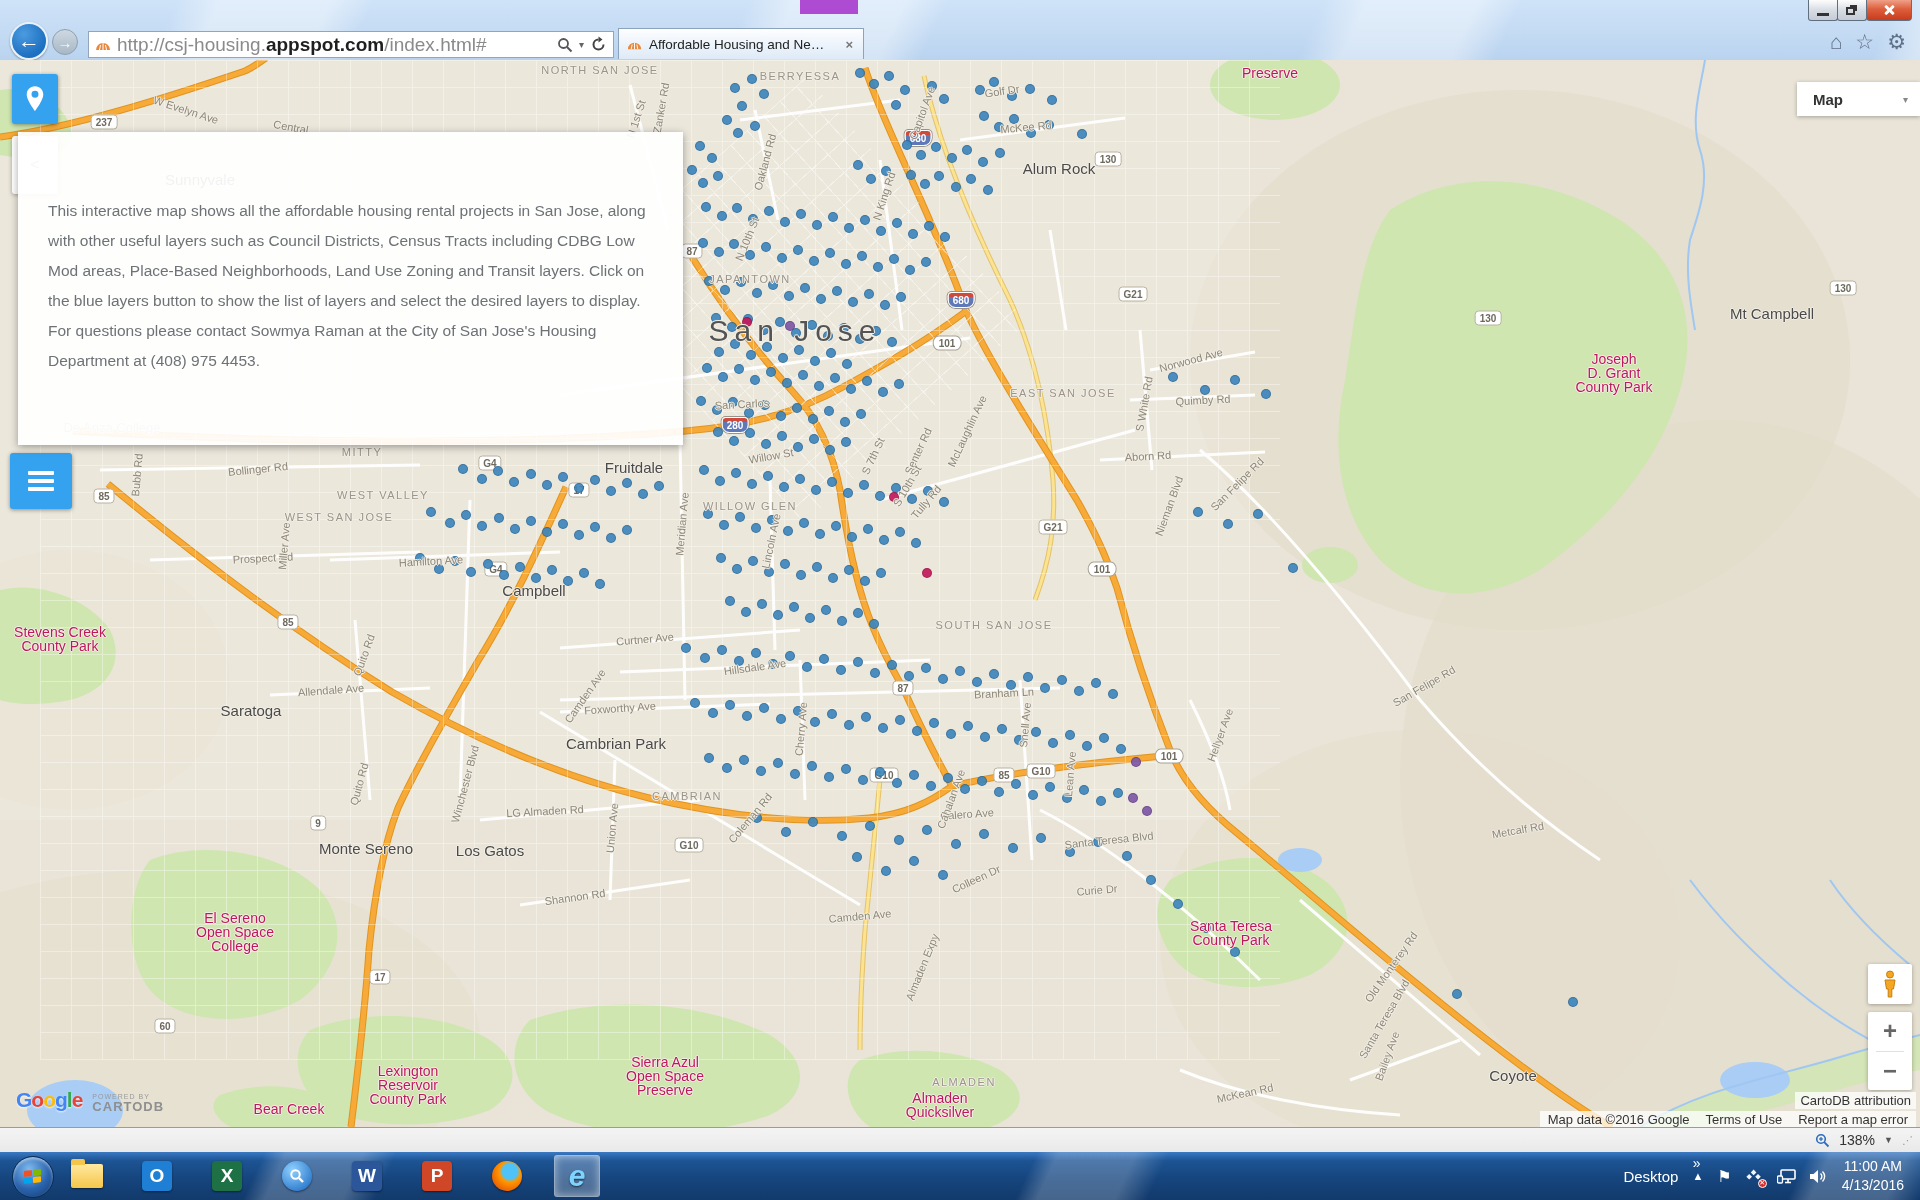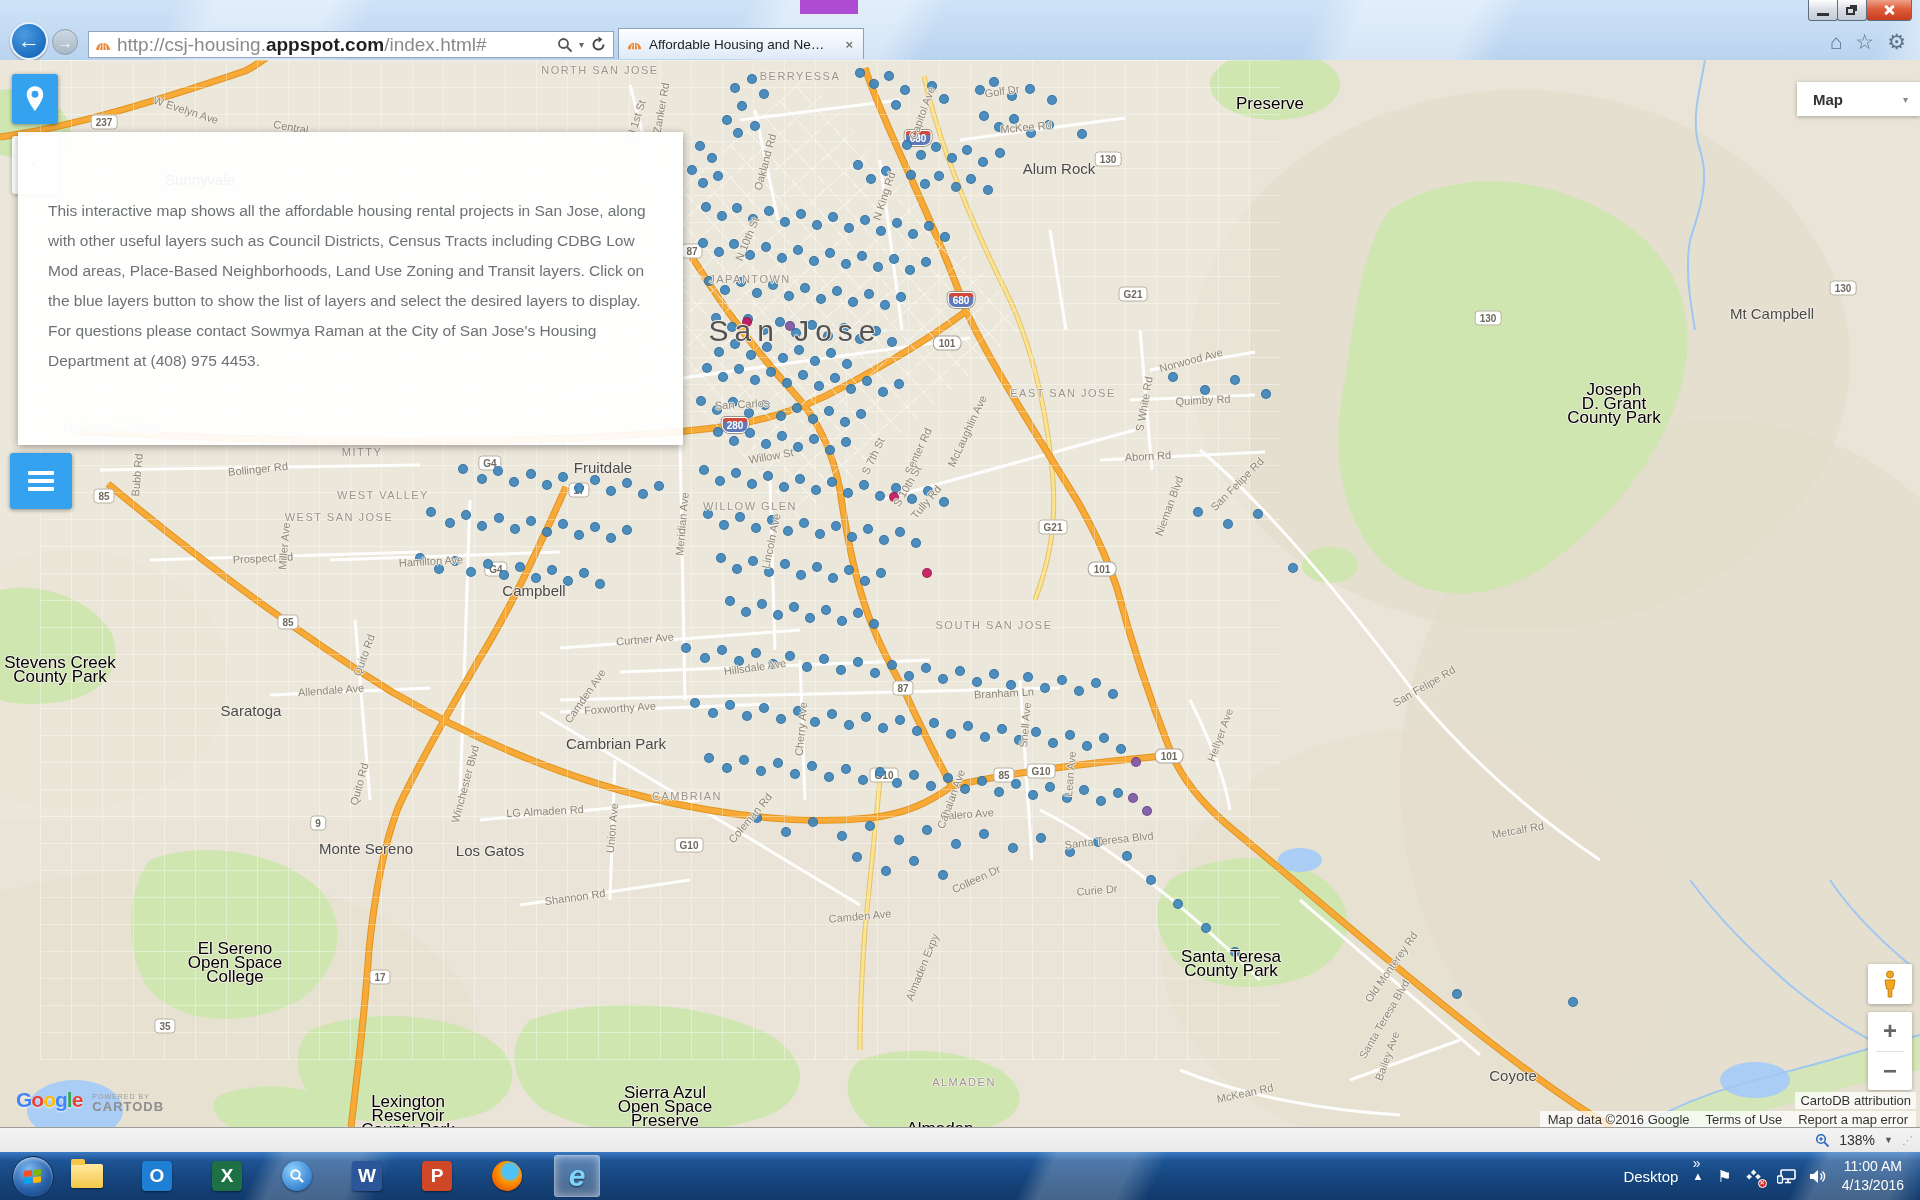"Preserve" .lbl.p { color: #000000 -> #be185d; font-size: 17px -> 14px; margin-top: 31px -> none }
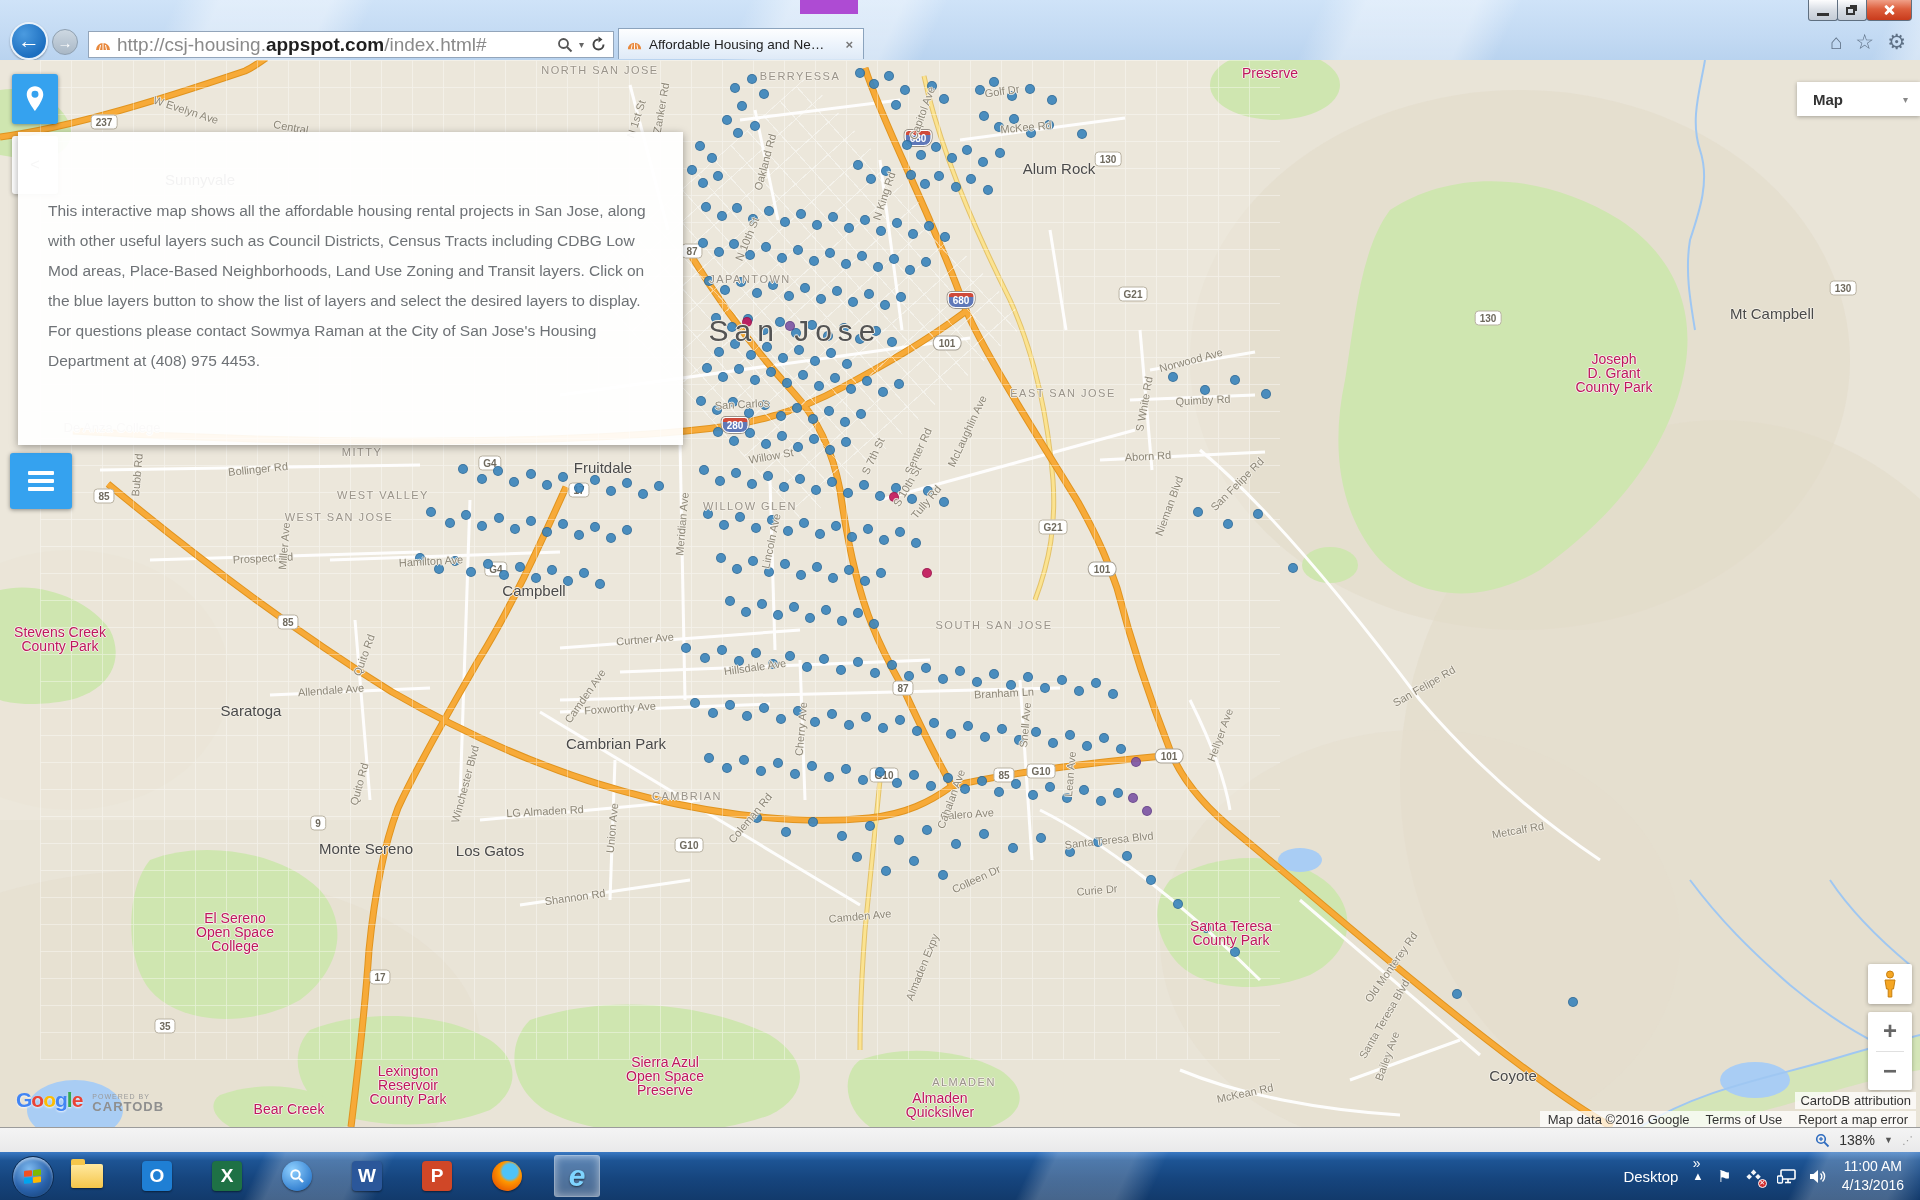"Fruitdale" div.lbl { left: 603px -> 634px }
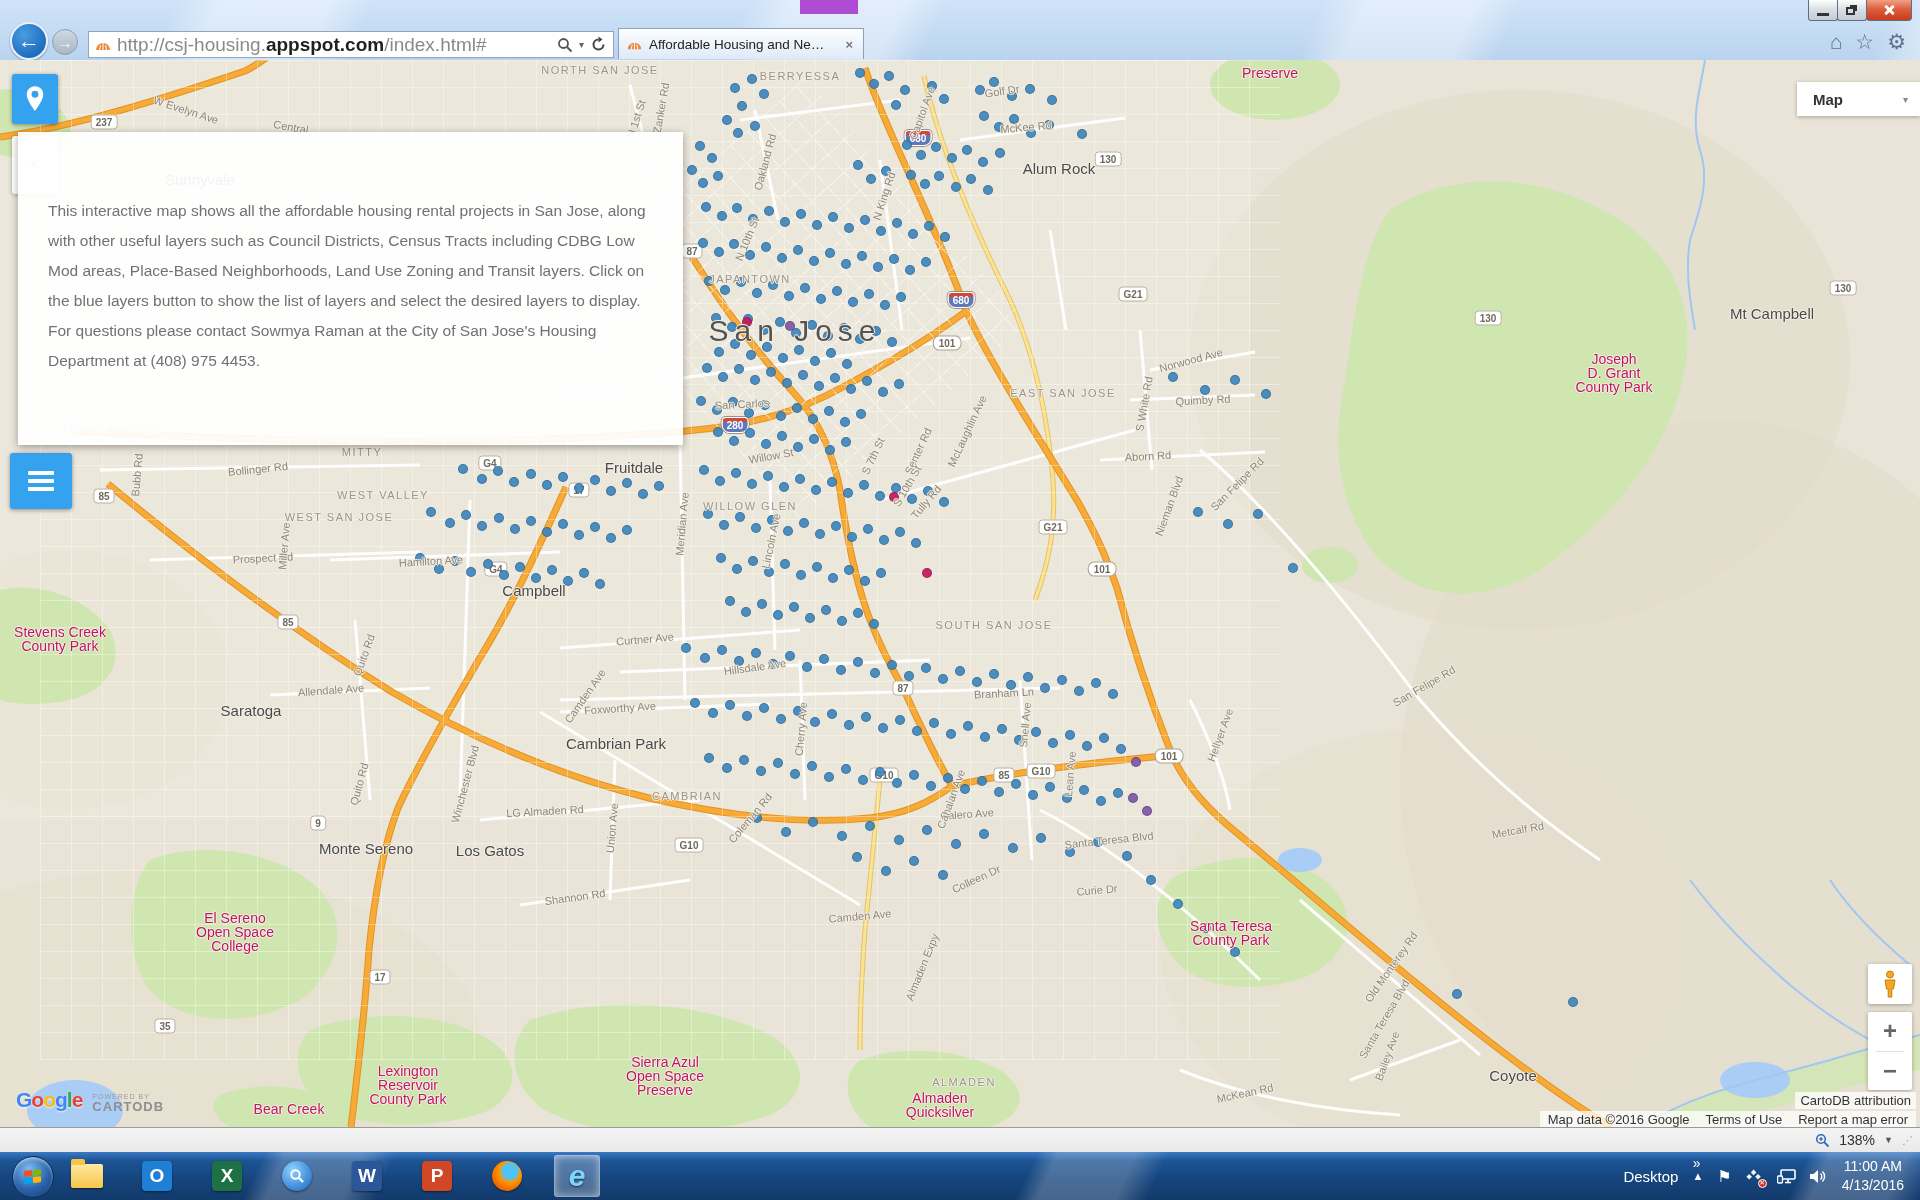"35" div.shield { text: 35 -> 60 }
